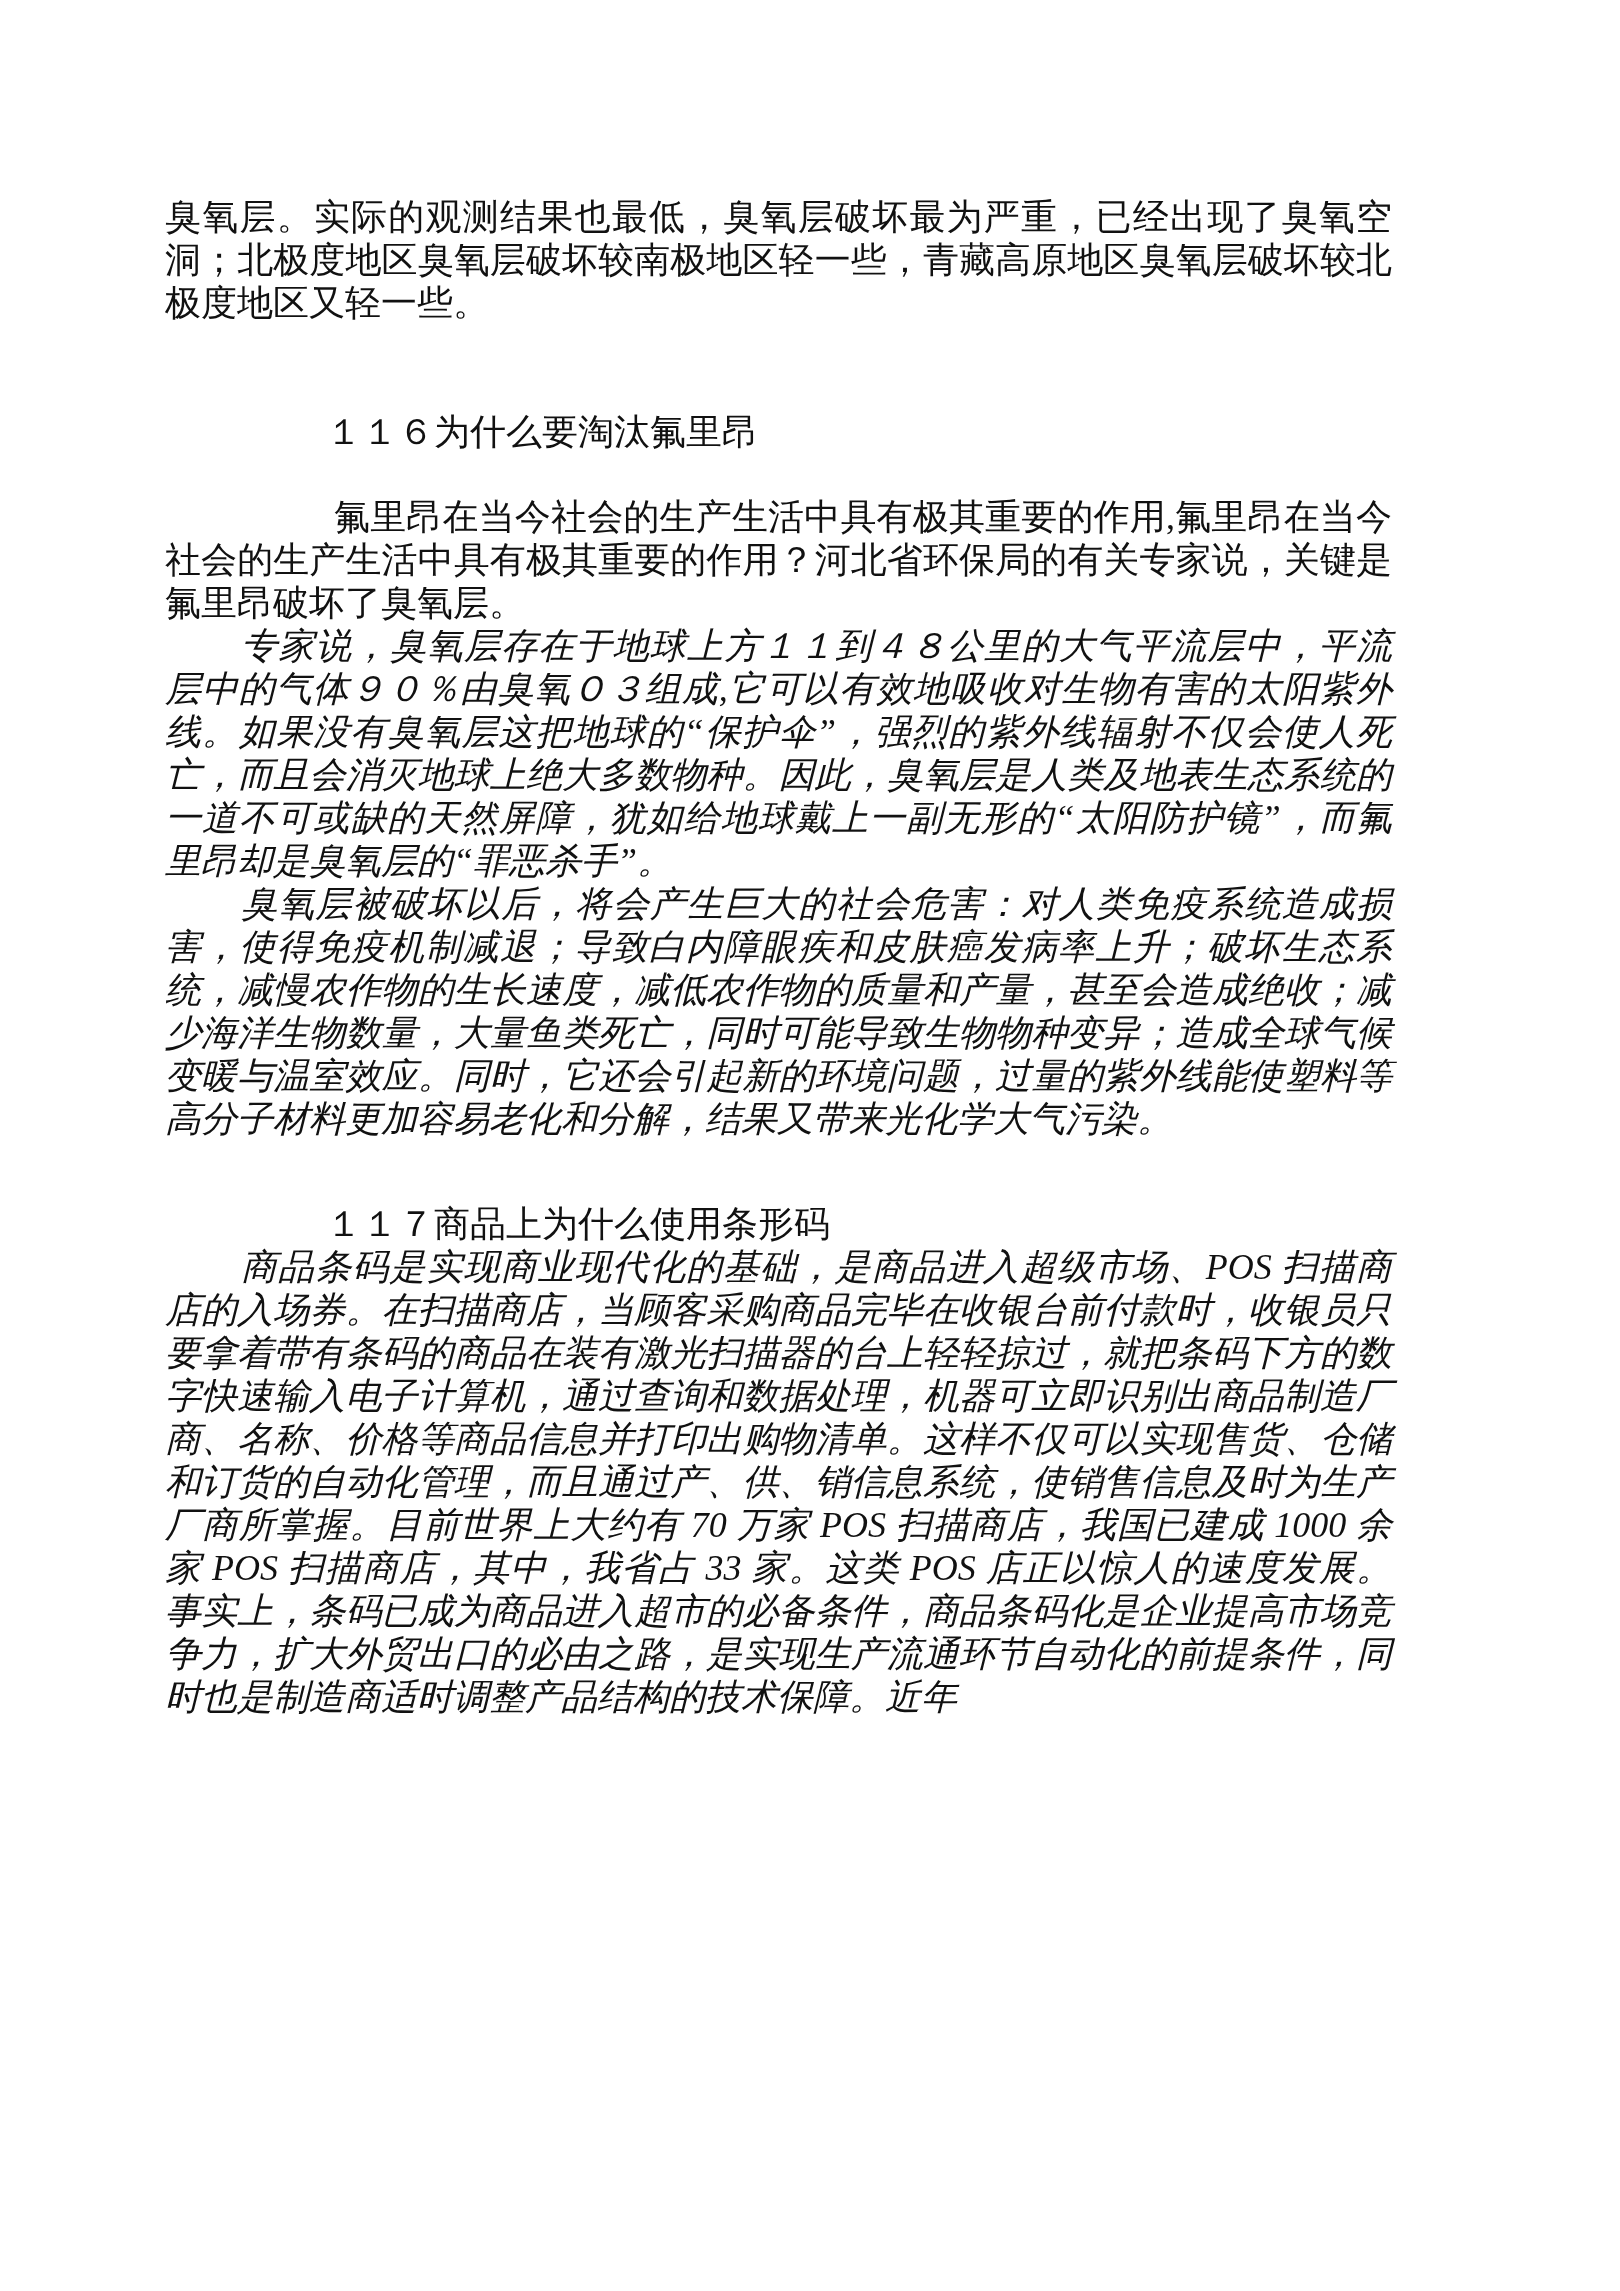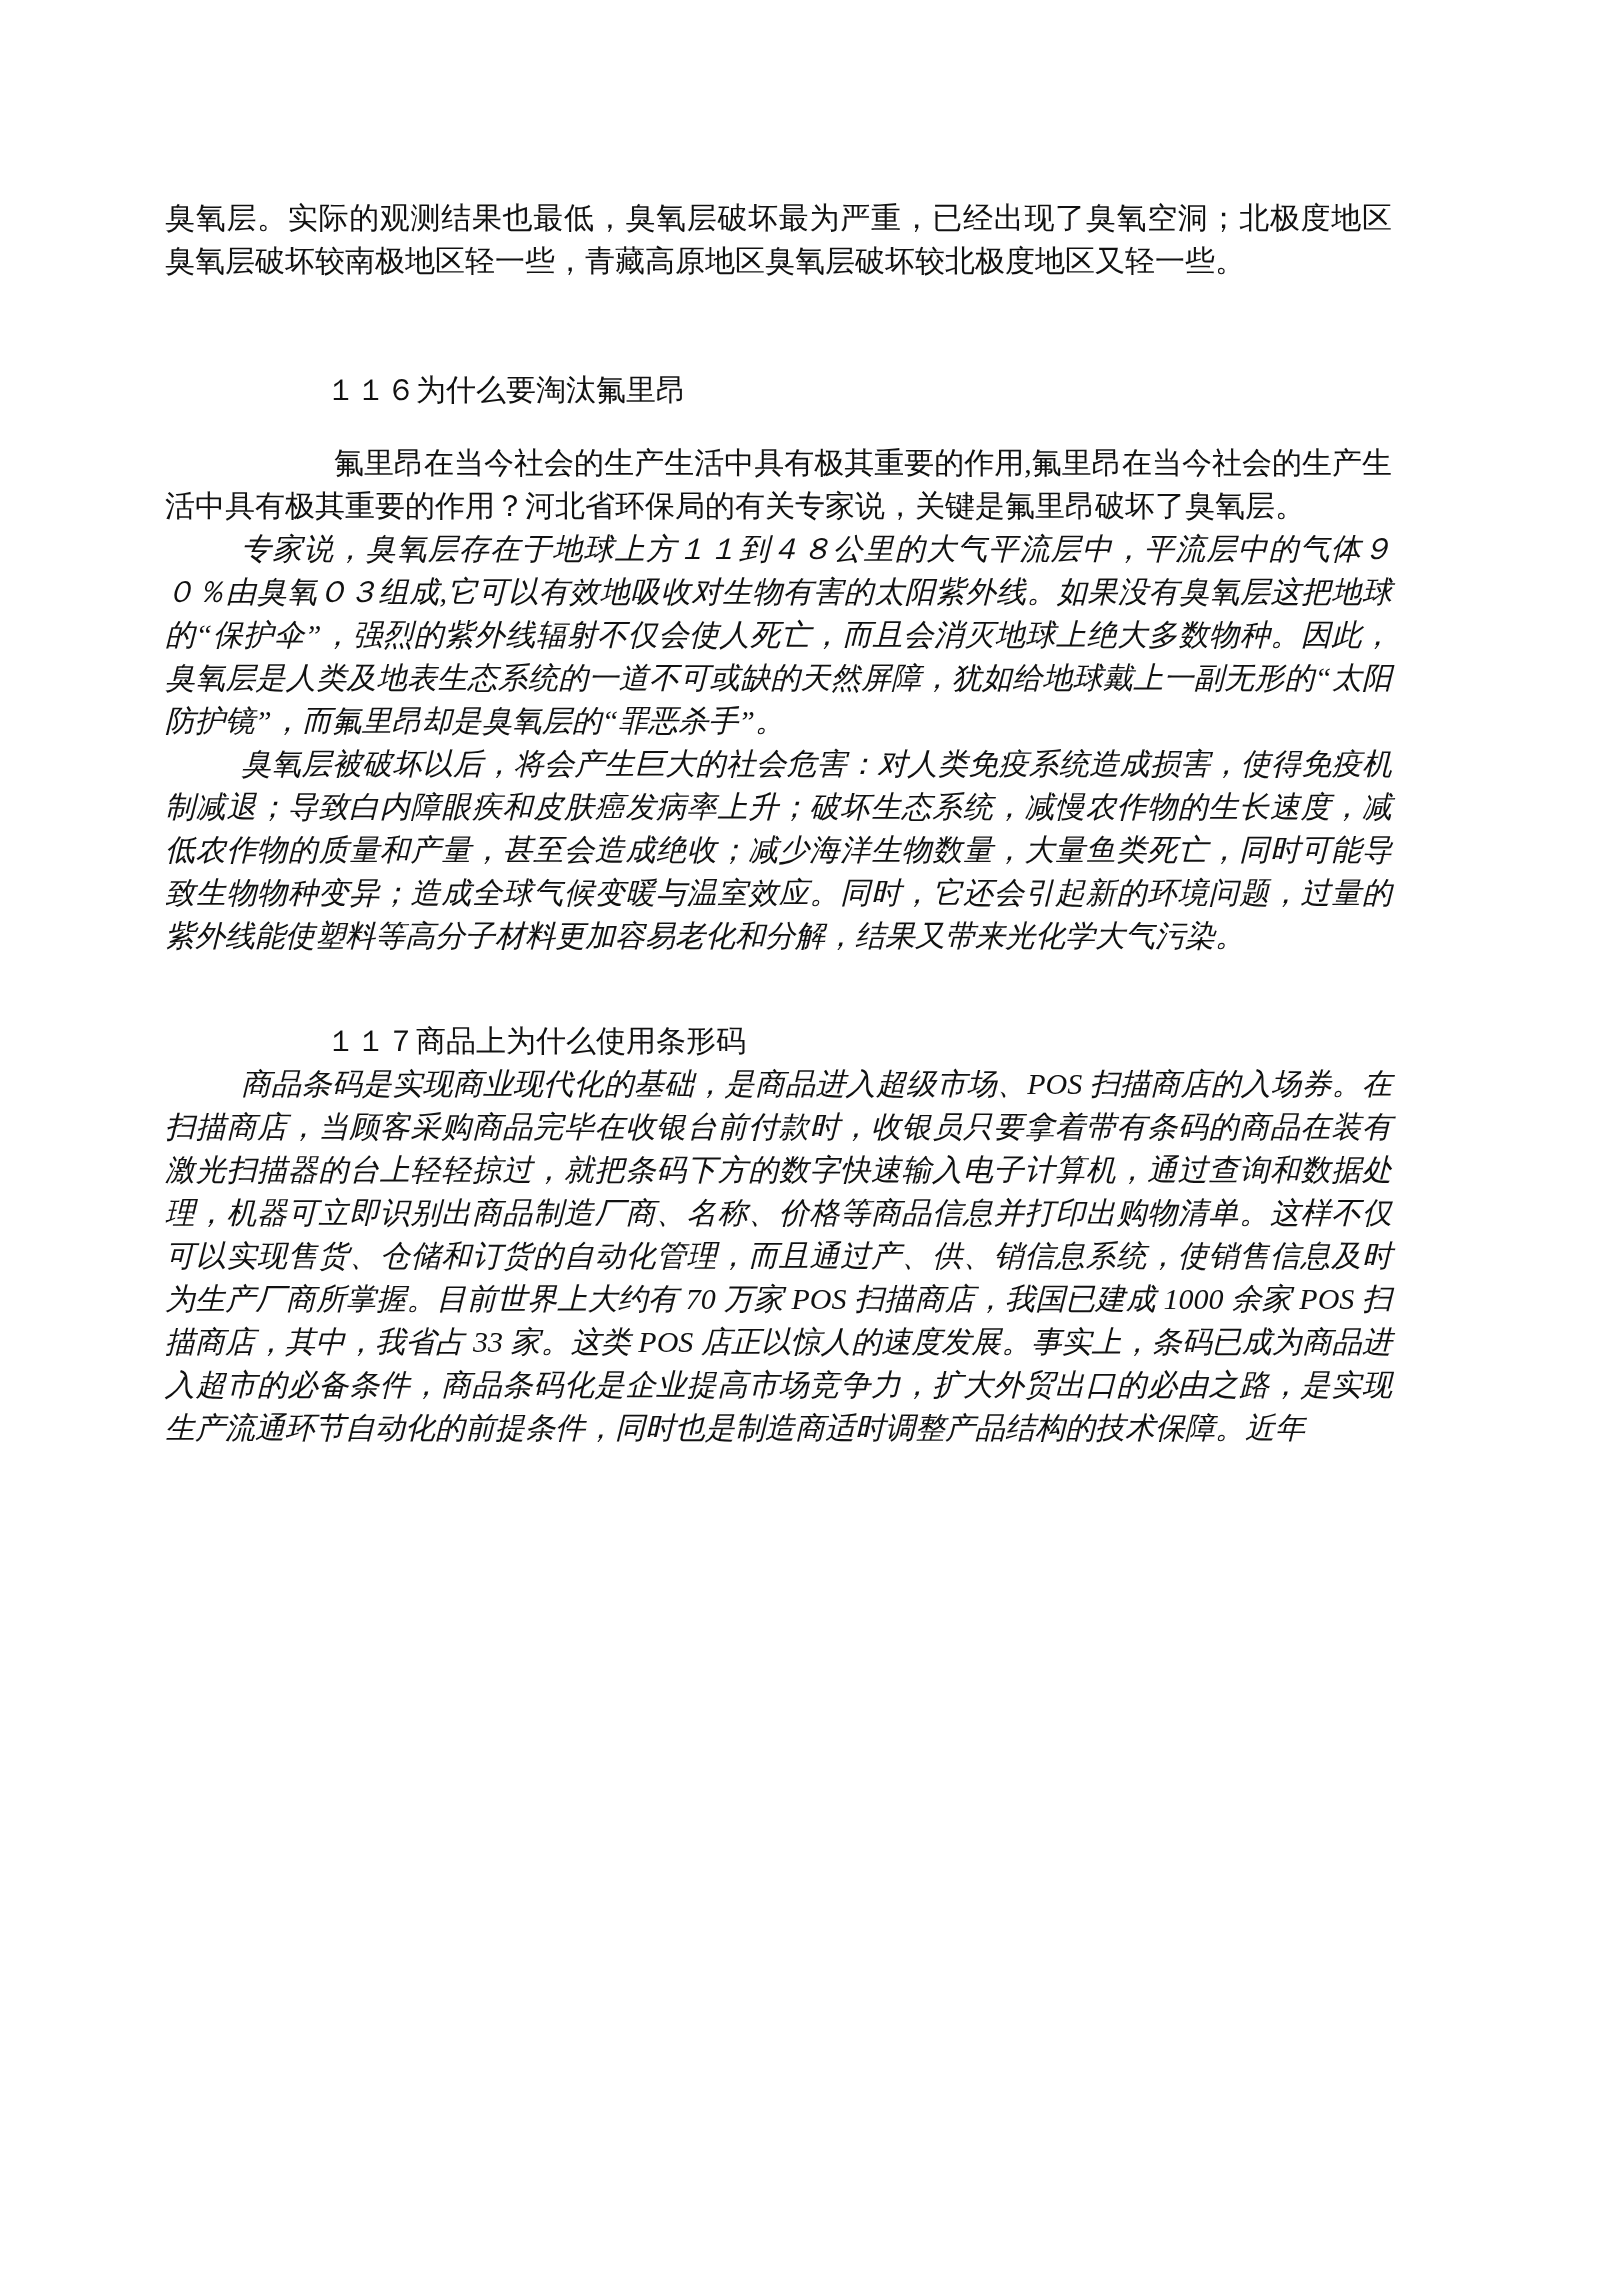"臭氧层。实际的观测结果也最低，臭氧层破坏最为严重，已经出现了臭氧空洞；北极度地区" .textblock { font-size: 30px -> 36px }
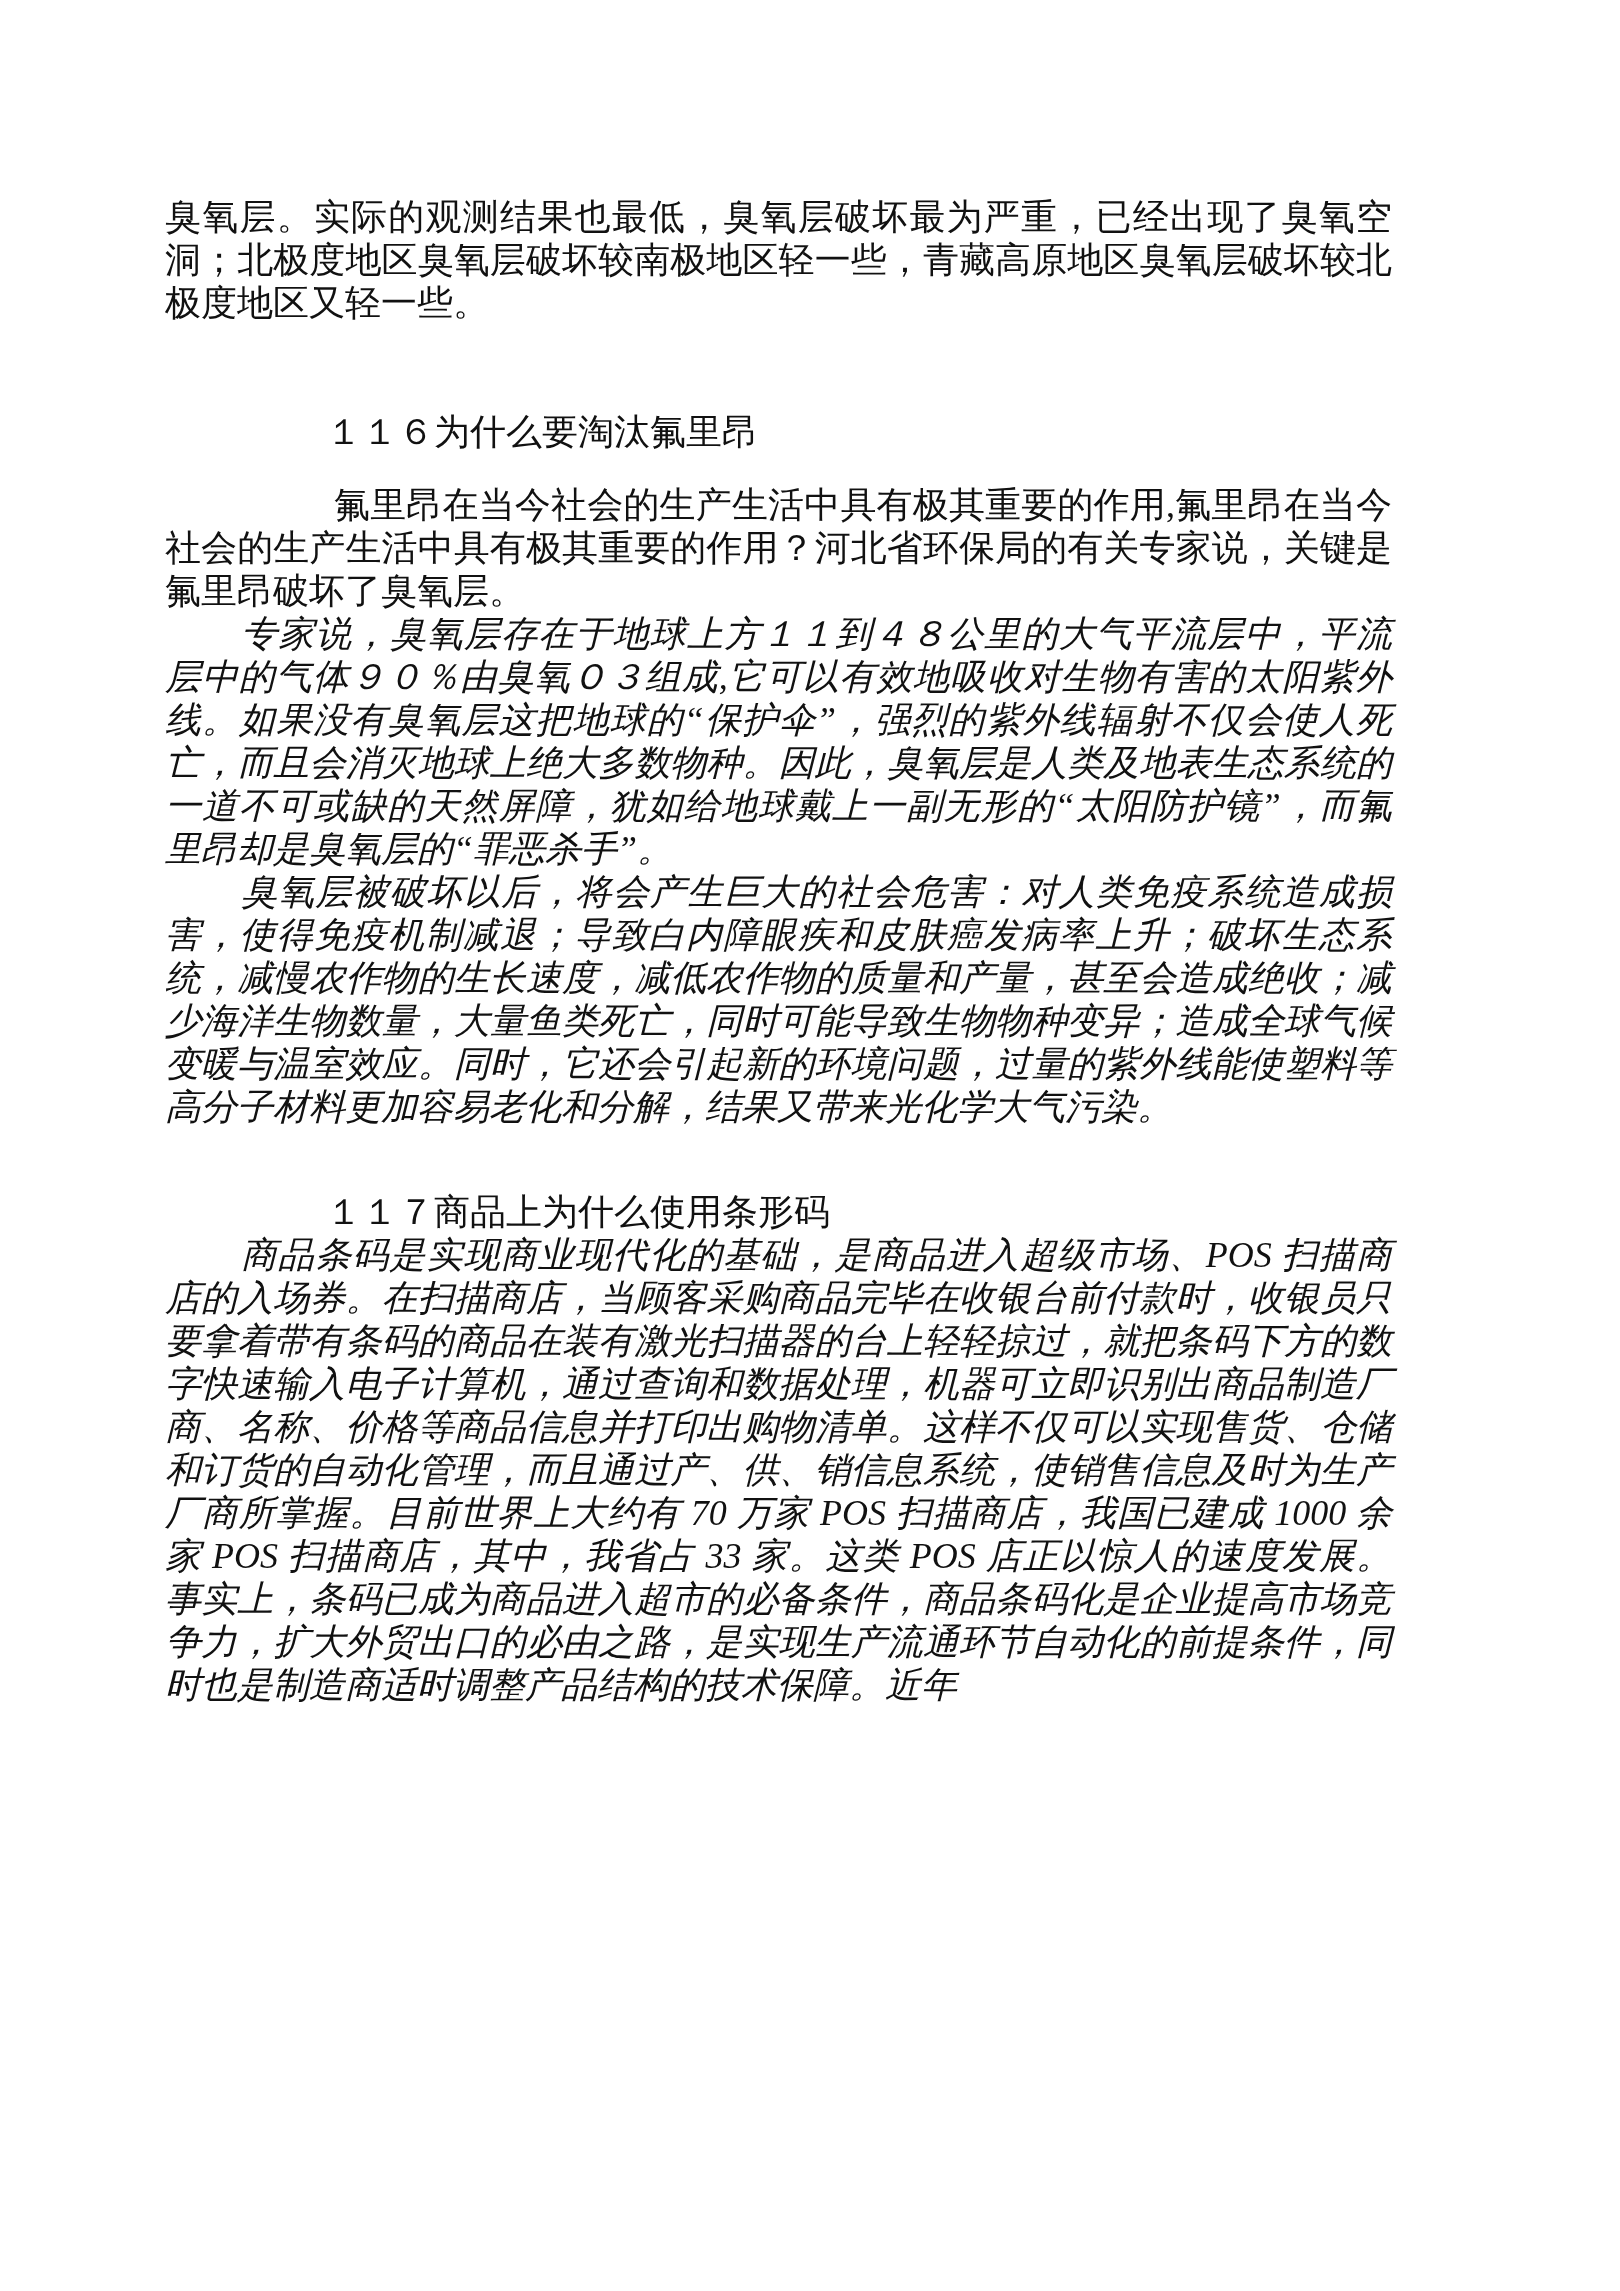"１１６为什么要淘汰氟里昂" .hd-116 { margin-bottom: 30px -> 42px }
